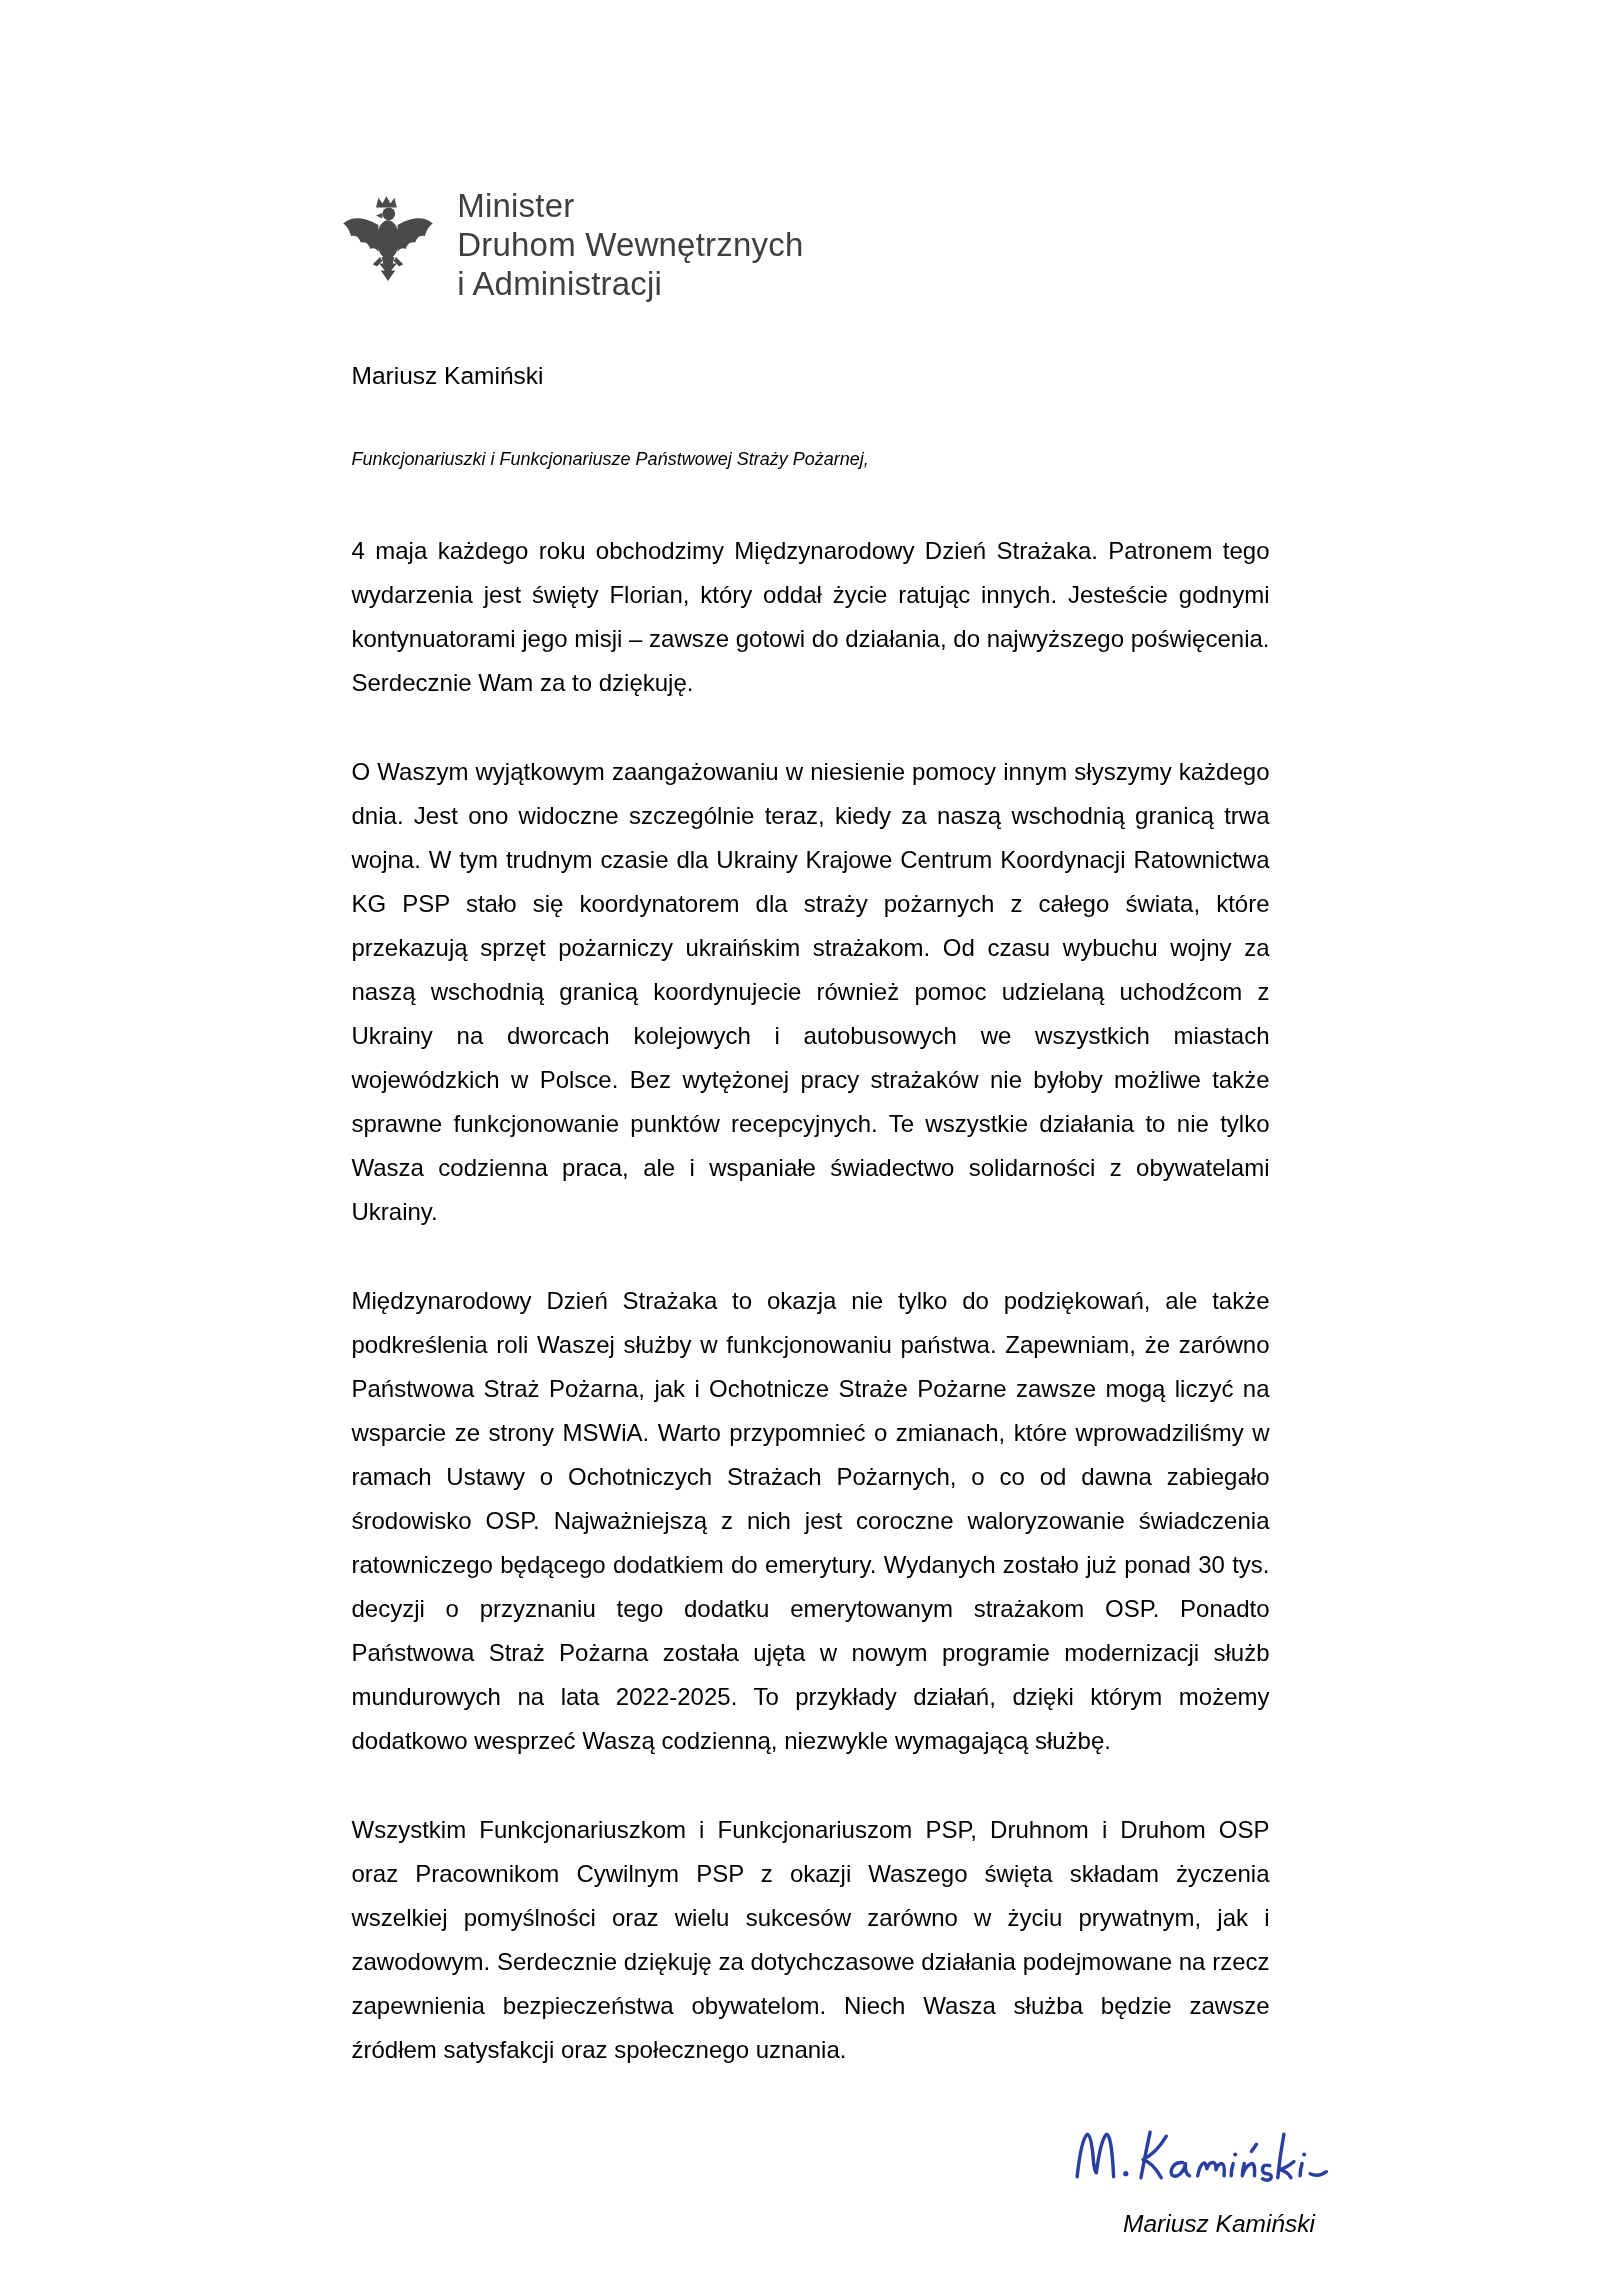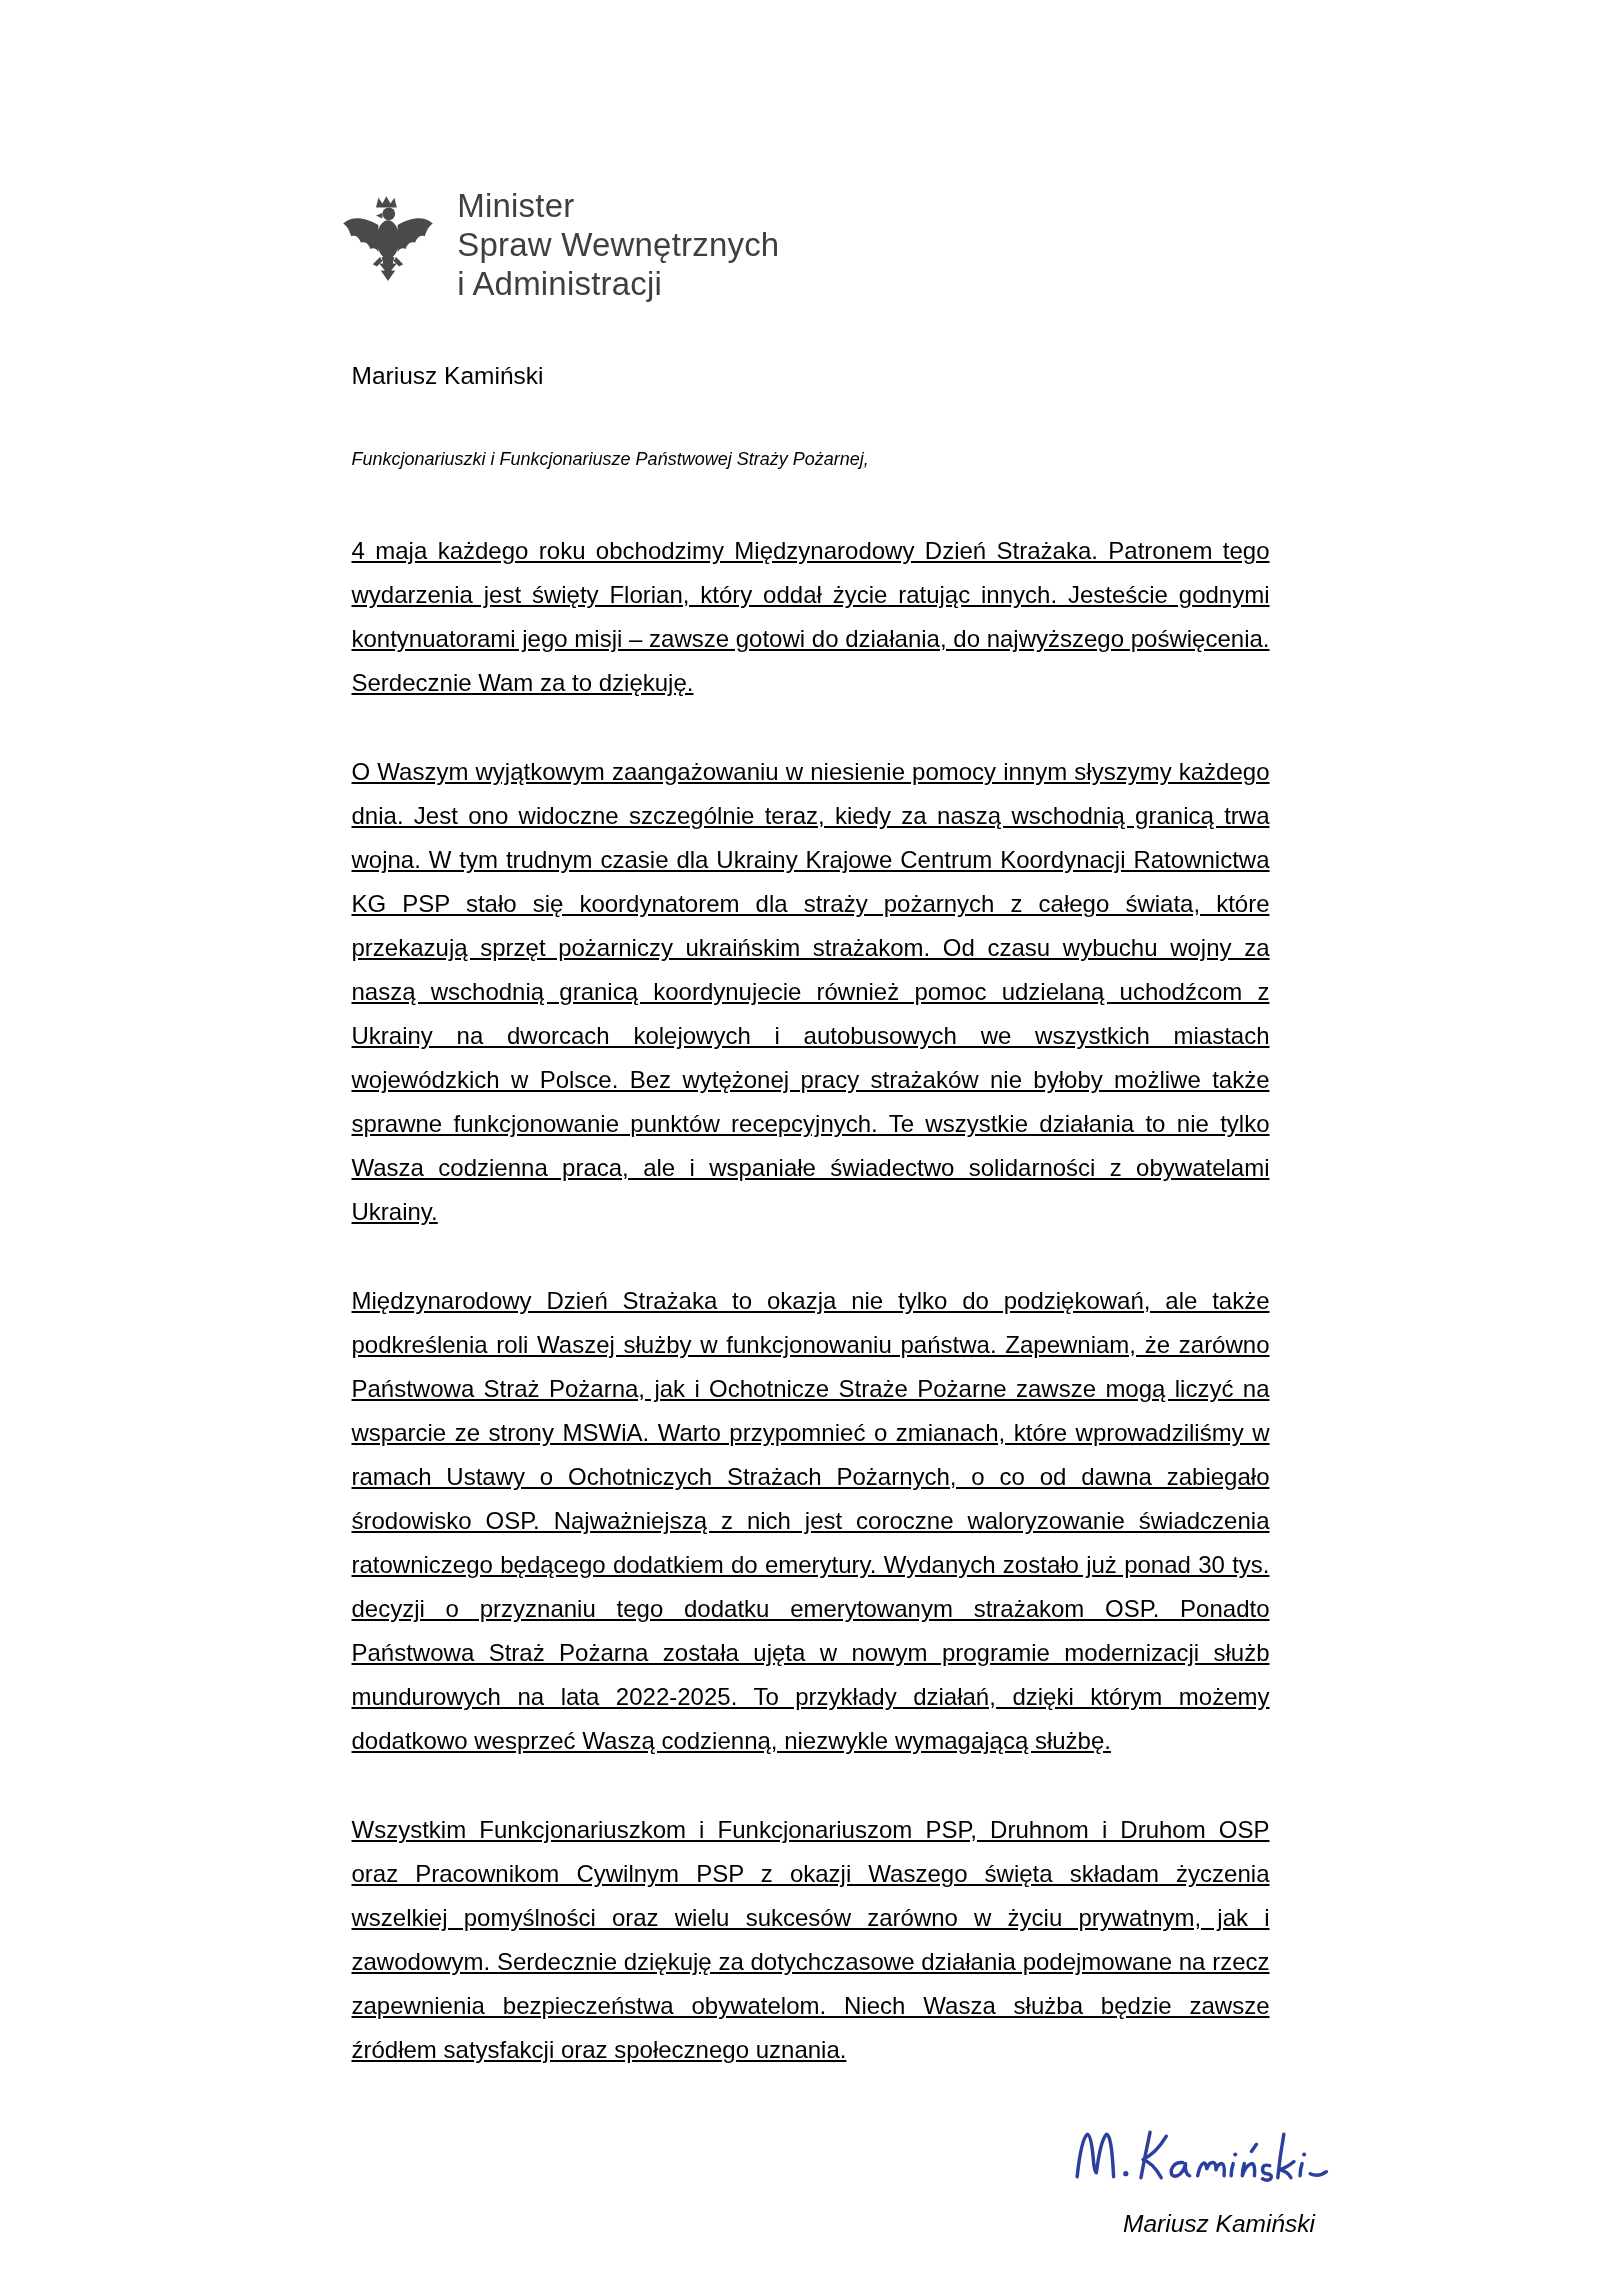"Spraw Wewnętrznych" div { text: Spraw -> Druhom }
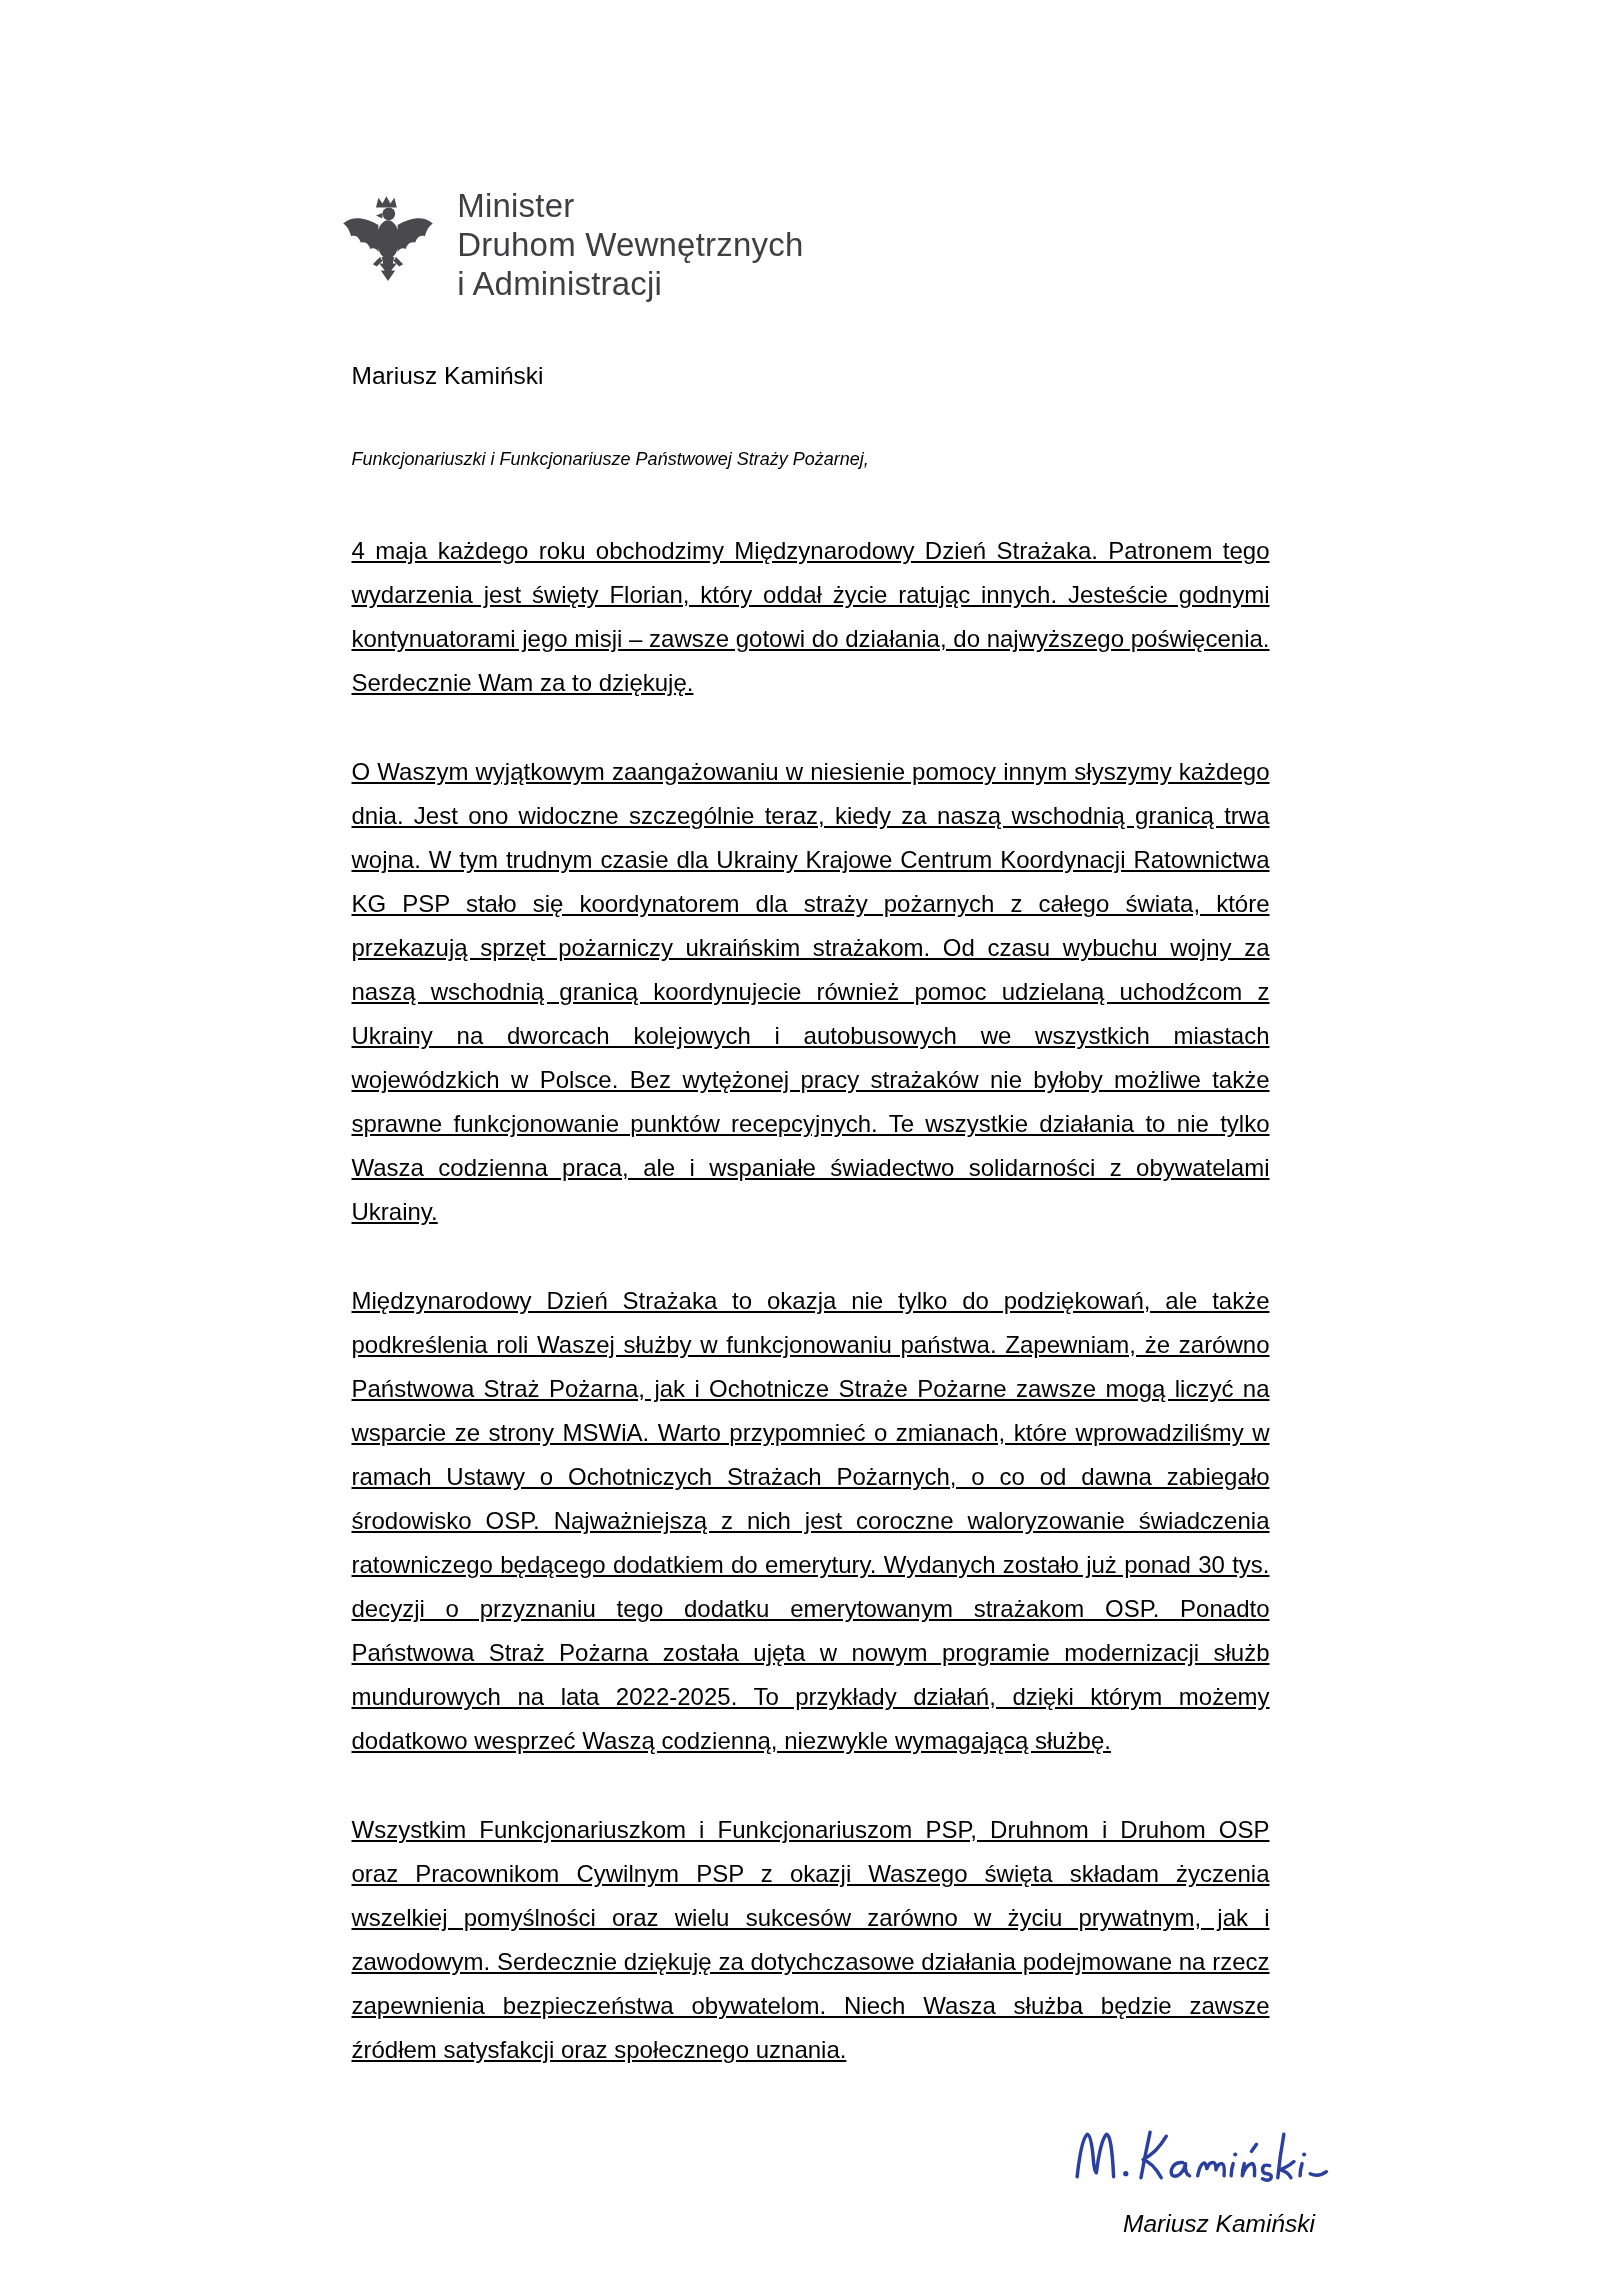"4 maja każdego roku obchodzimy" .body-text p { text-decoration: underline -> none }
